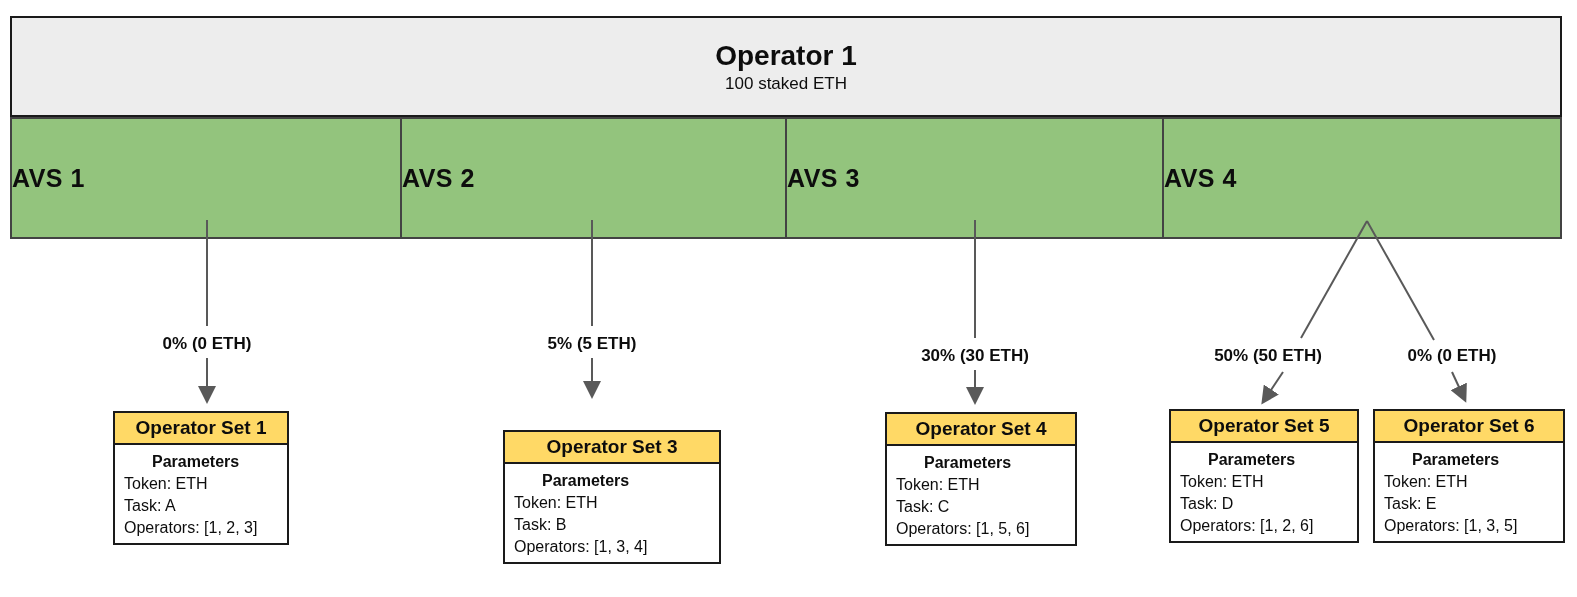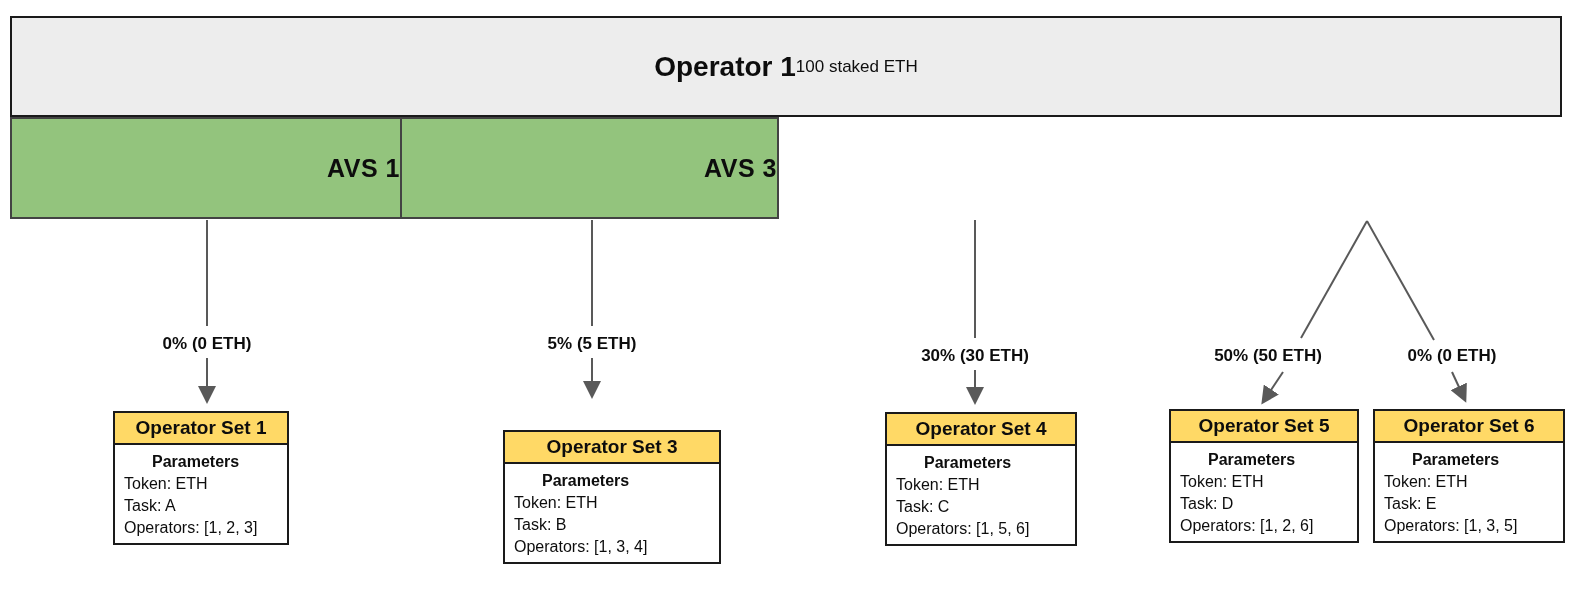"Operator 1" .operator-box { flex-direction: row -> column }
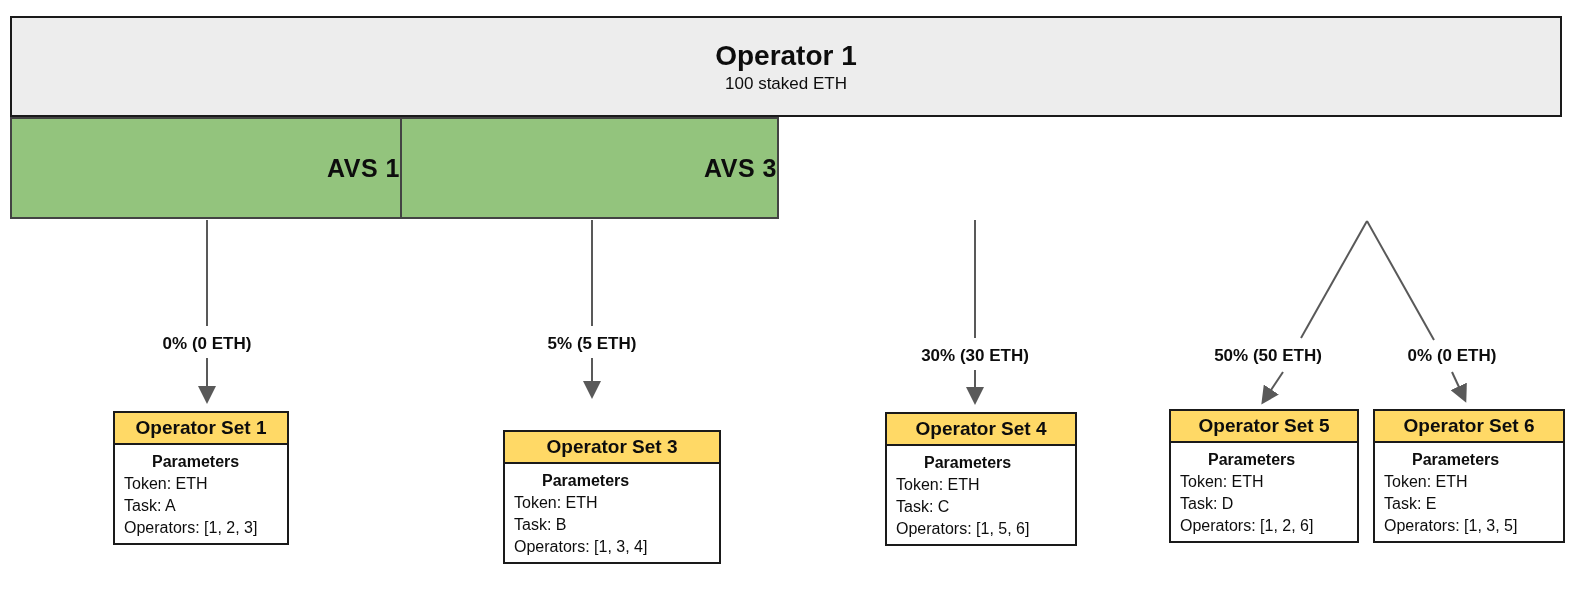"AVS 1" .avs-cell { height: 102px -> 122px; justify-content: flex-end -> flex-start }
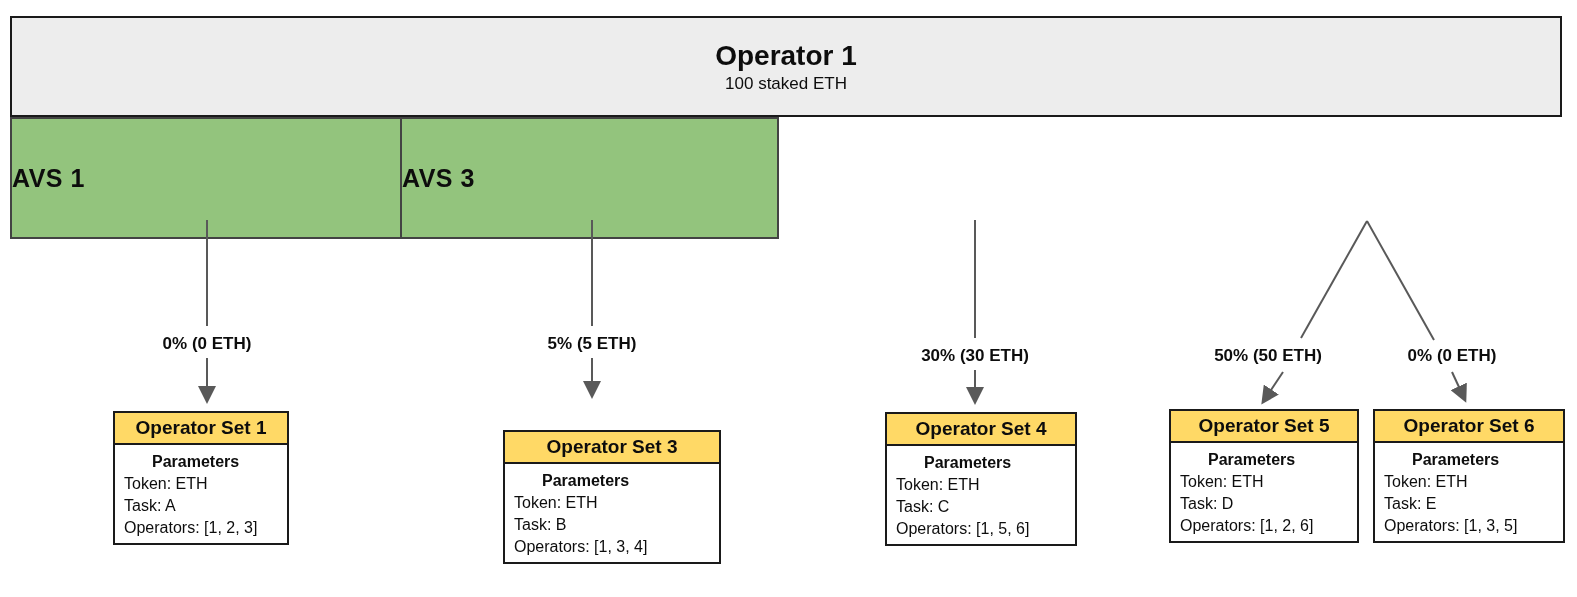"AVS 2" div.avs-cell { html: none -> <div> <span>AVS 2</span> </div> }
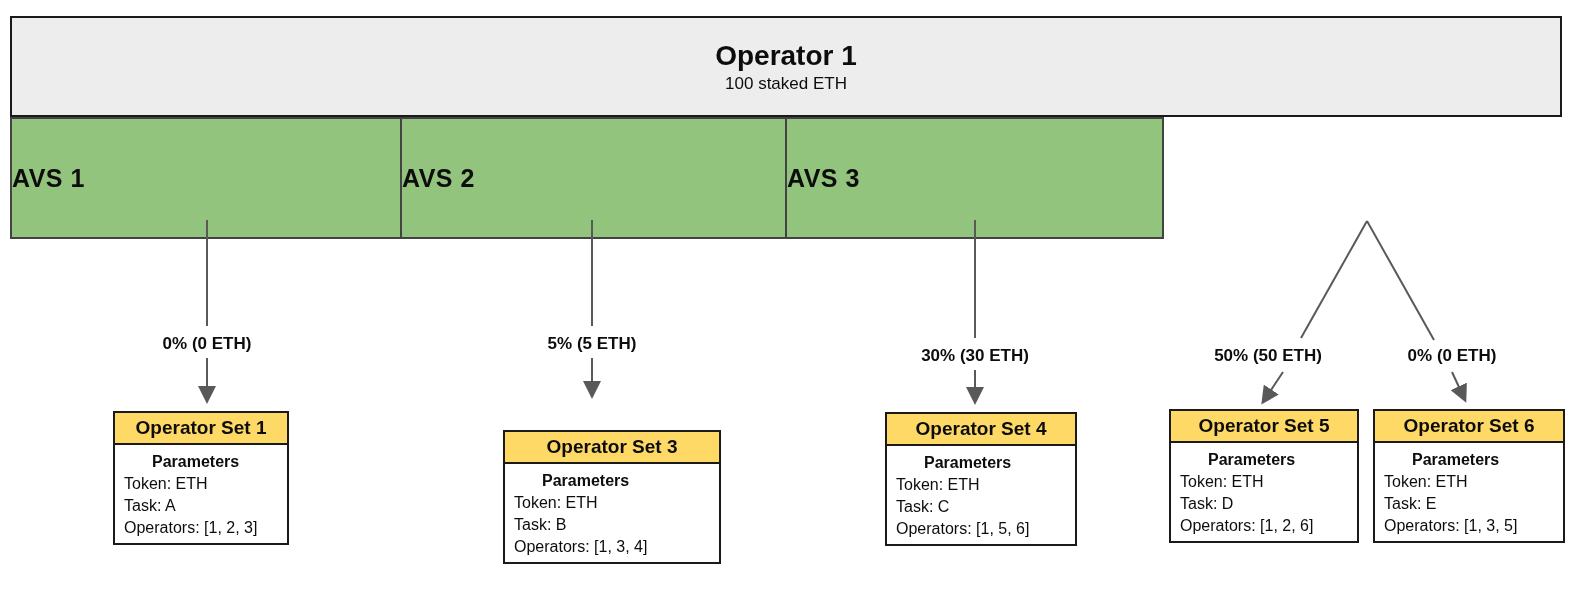"AVS 4" div.avs-cell { html: none -> <div> <span>AVS 4</span> </div> }
